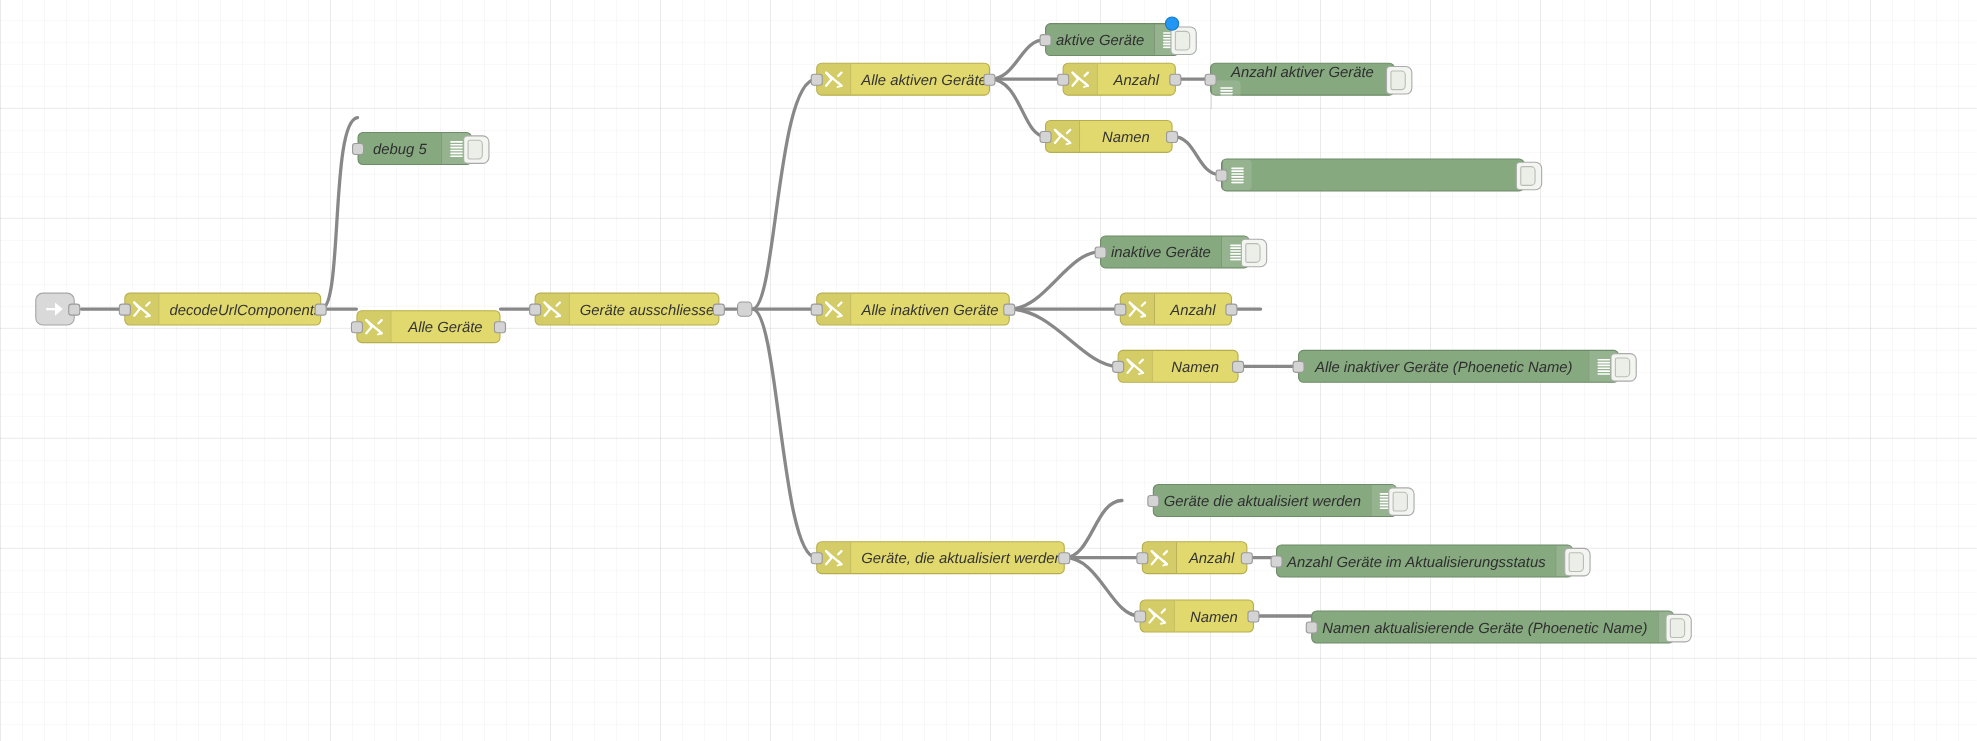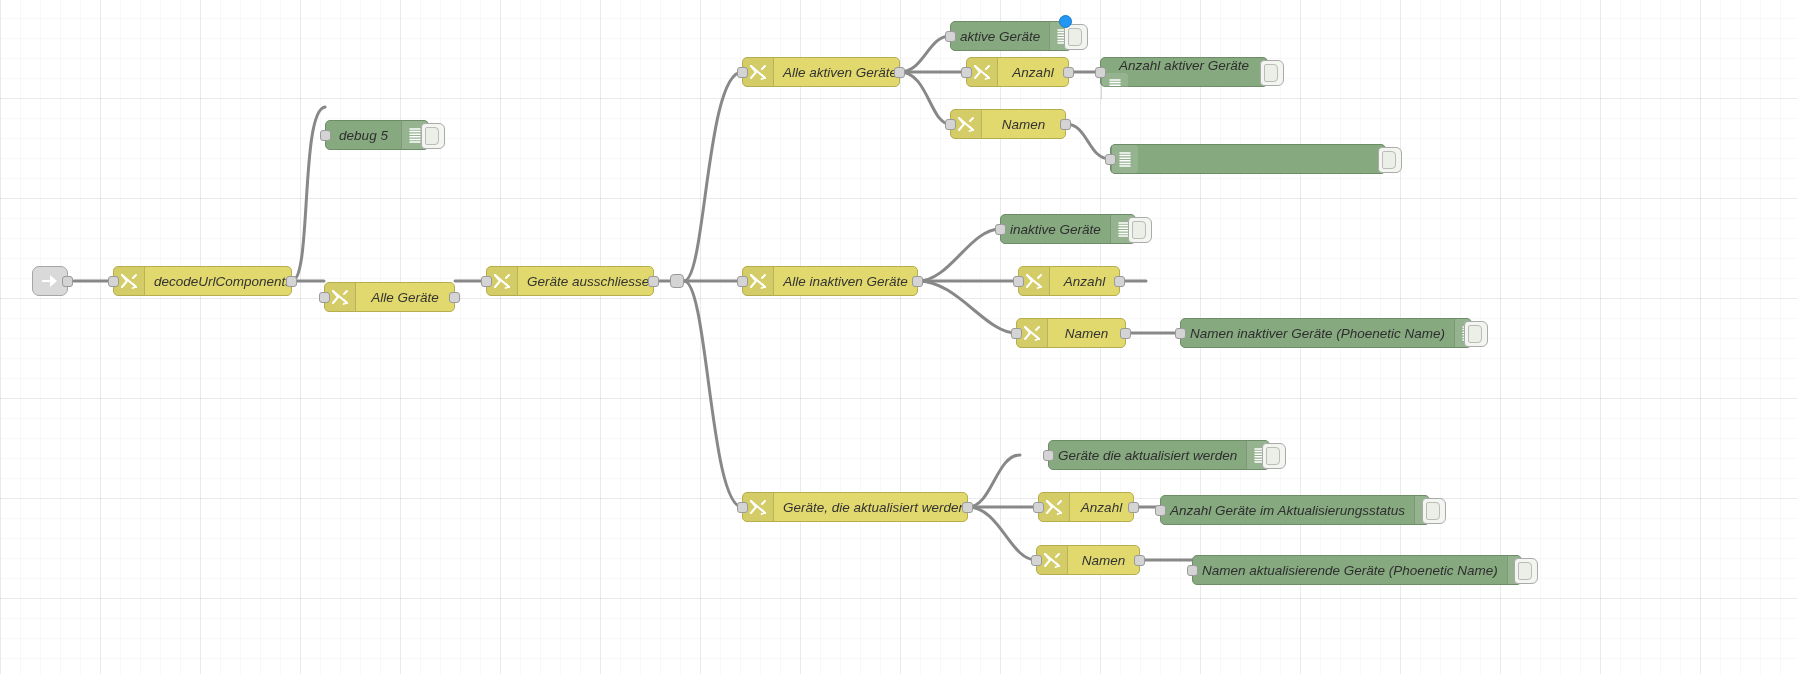"Namen inaktiver Geräte (Phoenetic Name)" span.label { text: Namen -> Alle }
